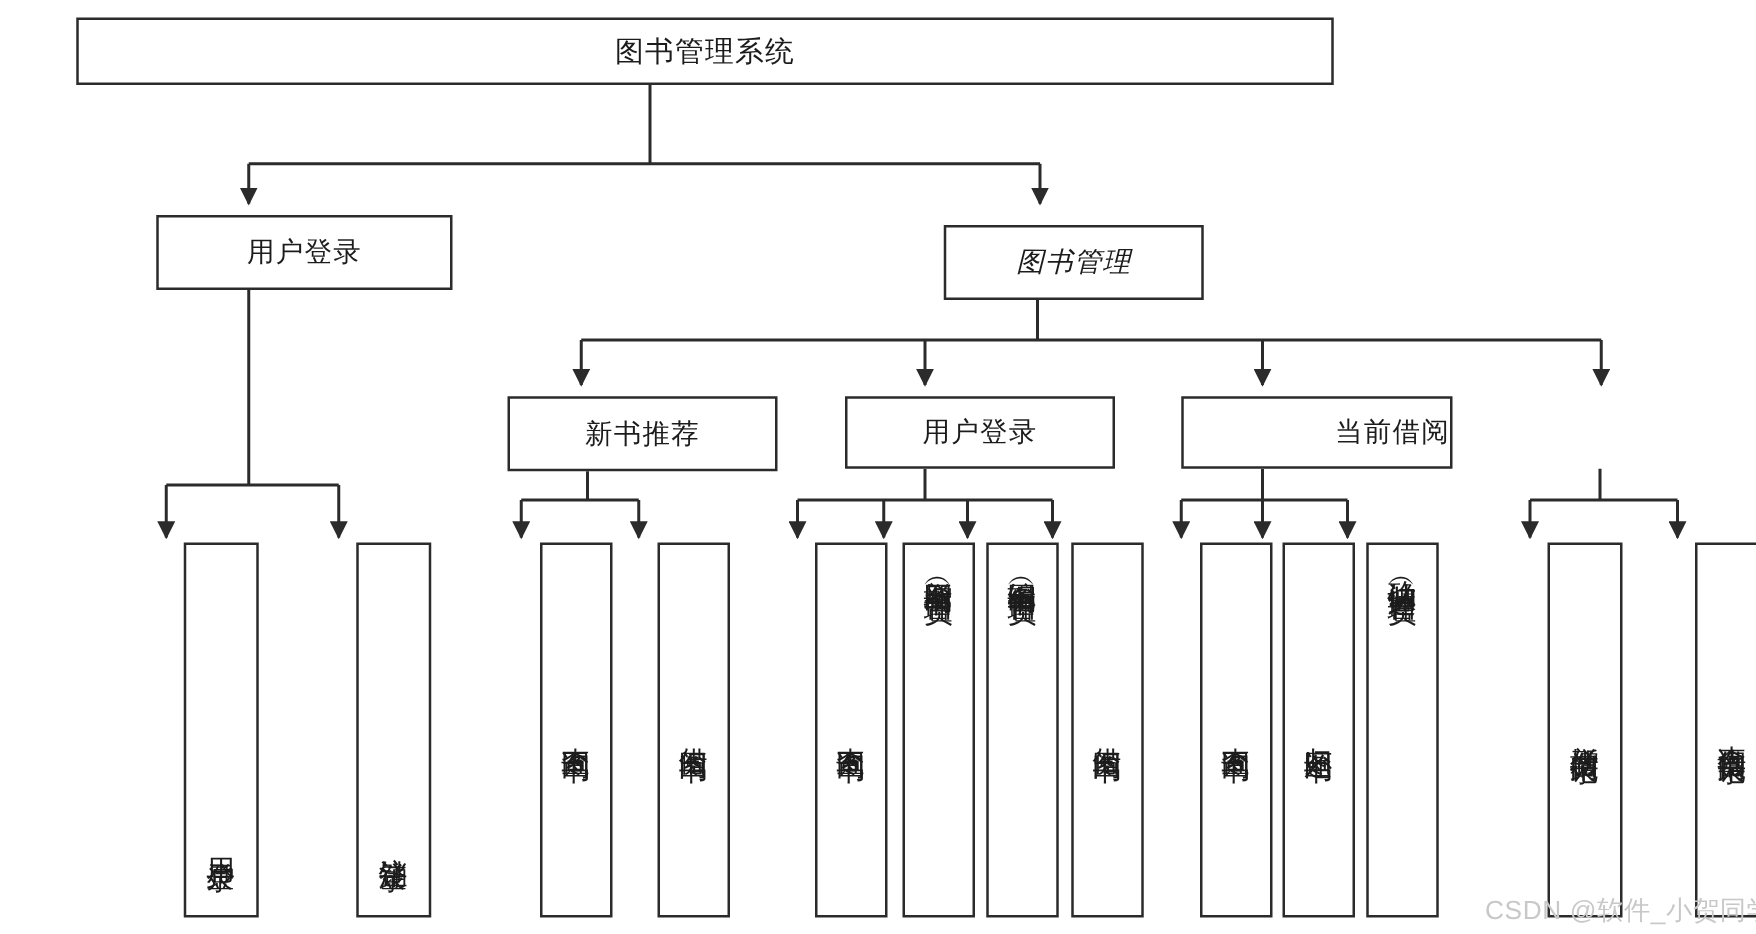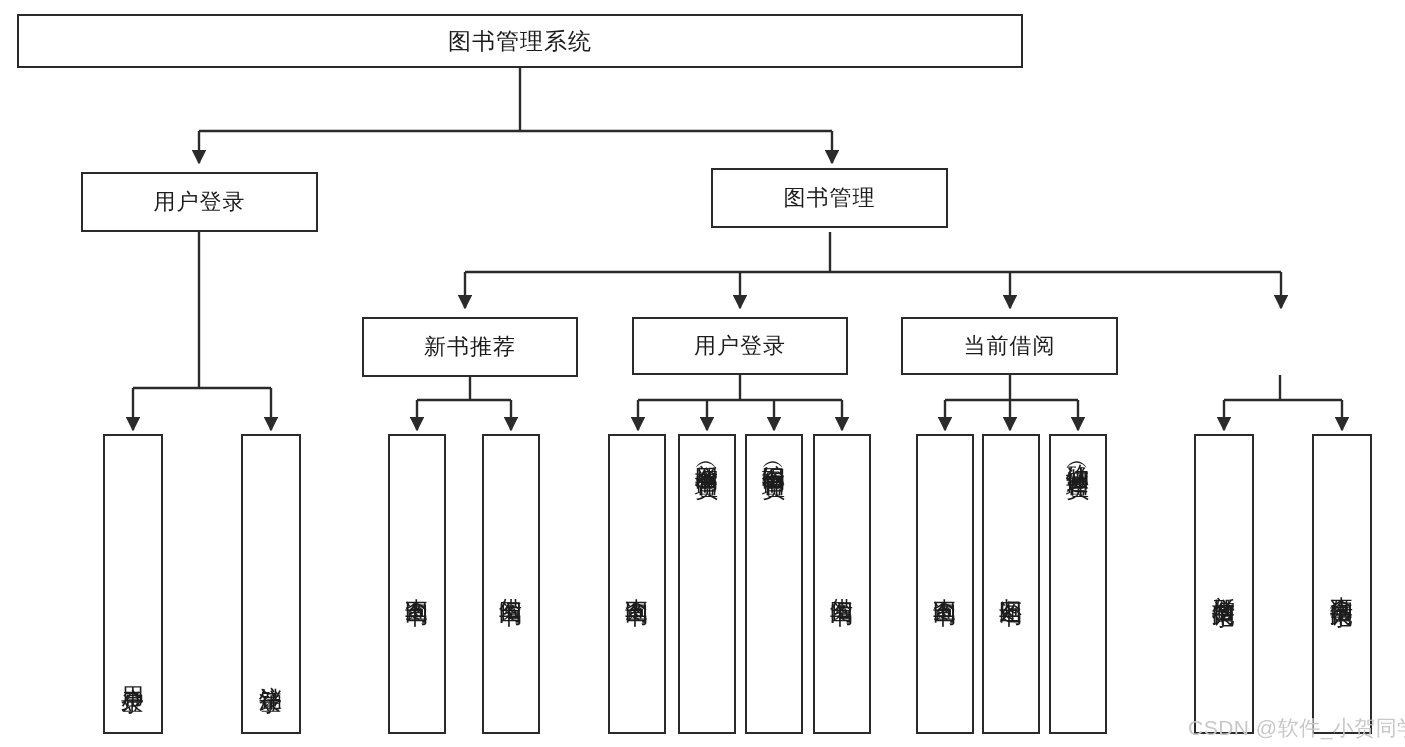"图书管理系统" .node { margin-left: none -> 44px }
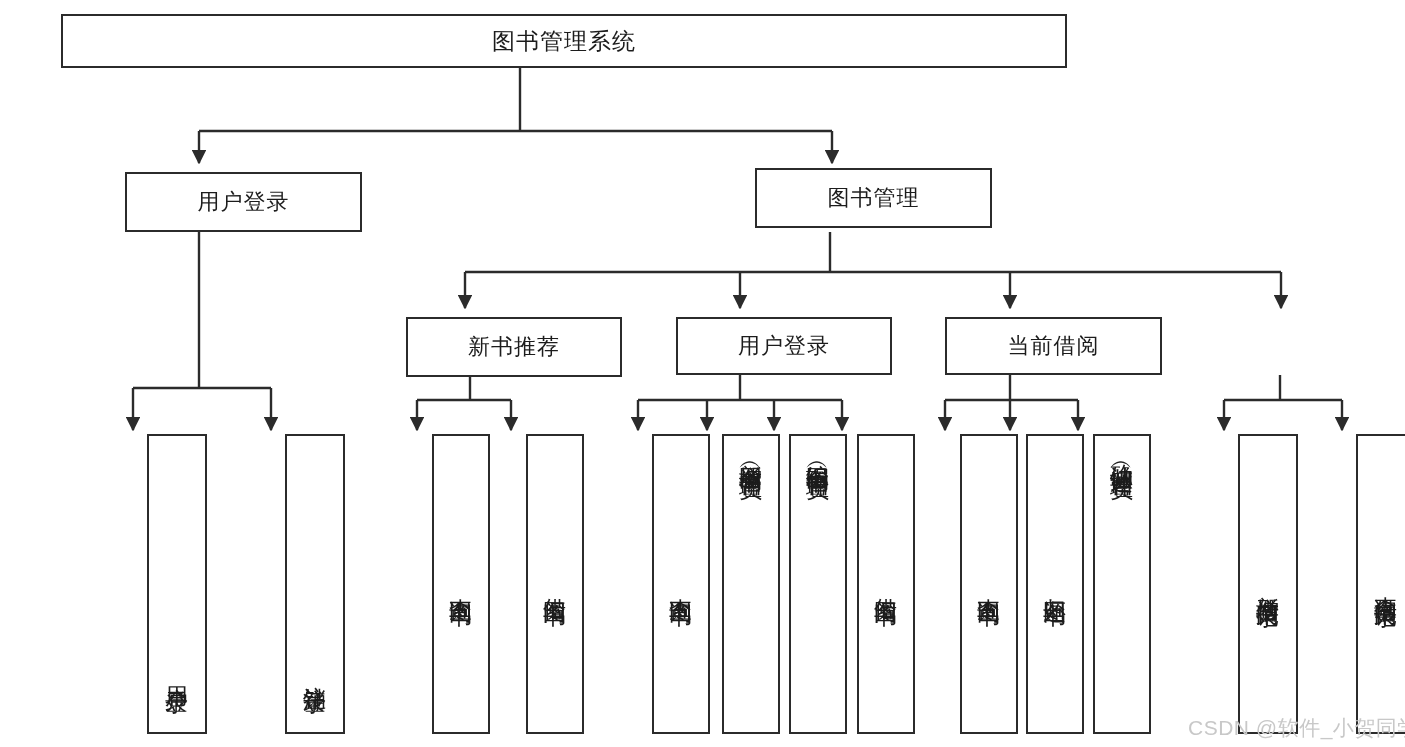"图书管理" div.node { font-style: none -> italic; top: 168px -> 180px; width: 237px -> 208px }
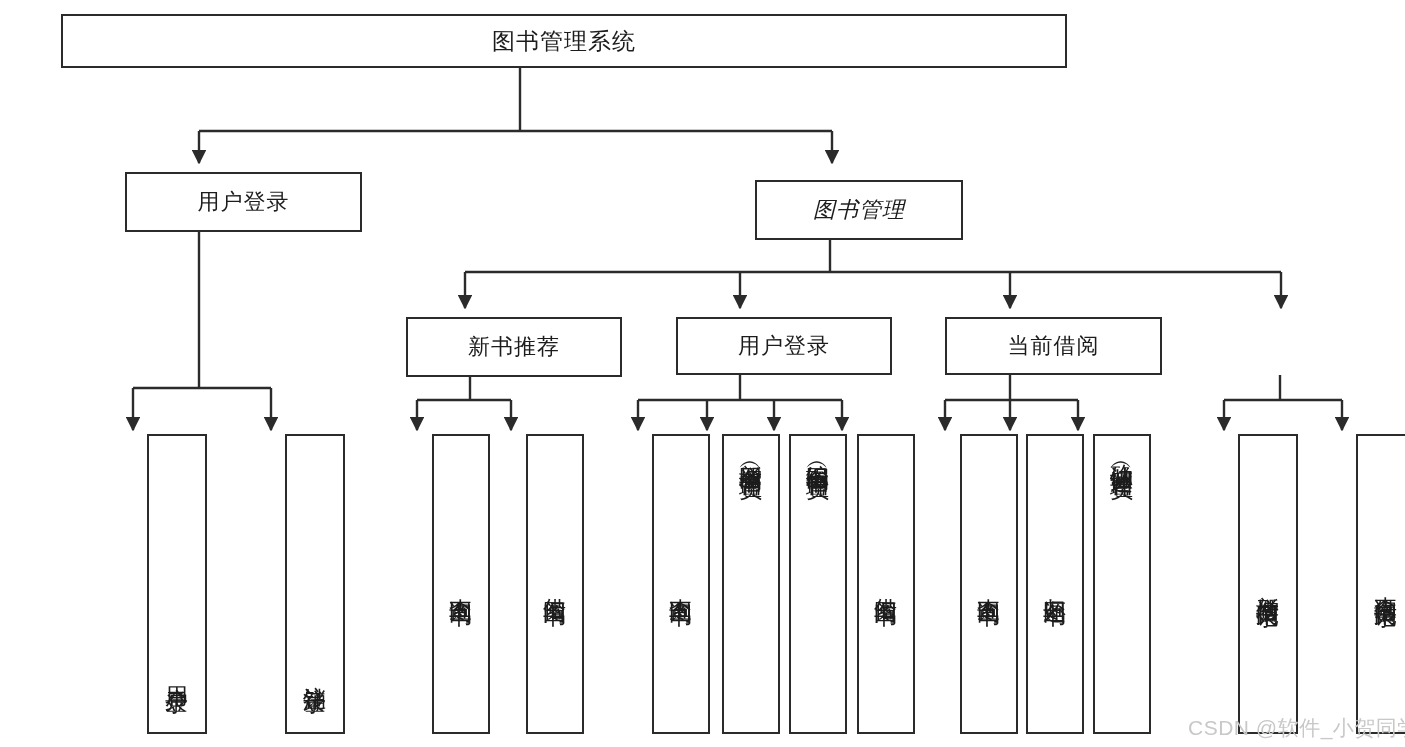"当前借阅" div.node { justify-content: none -> flex-end }
